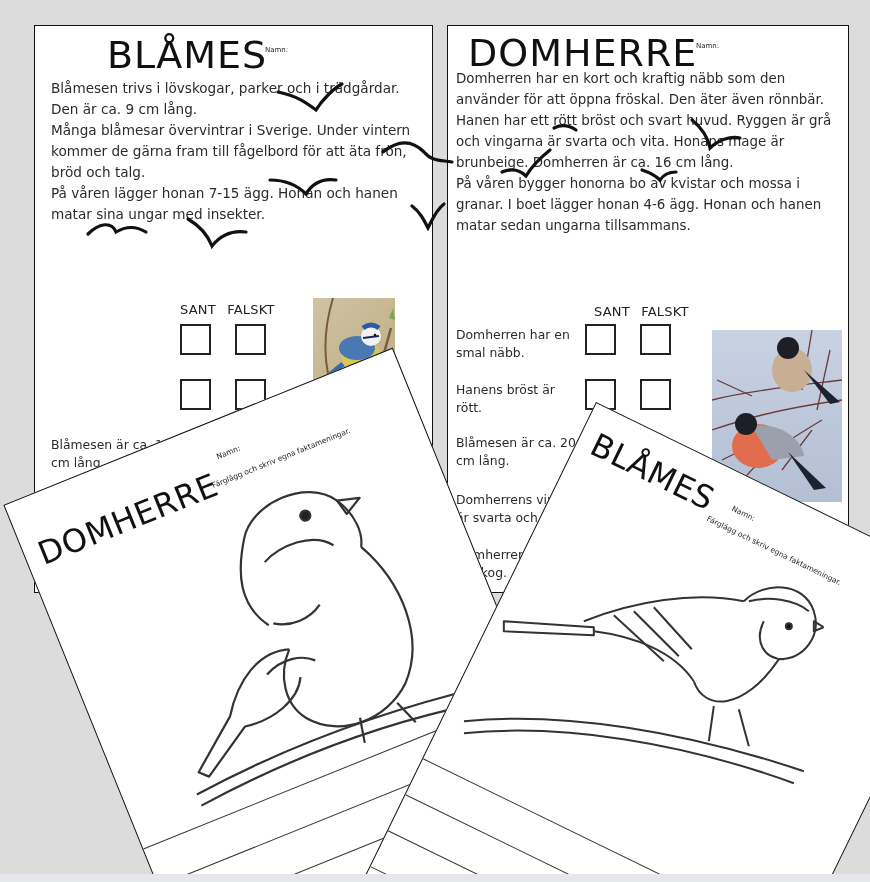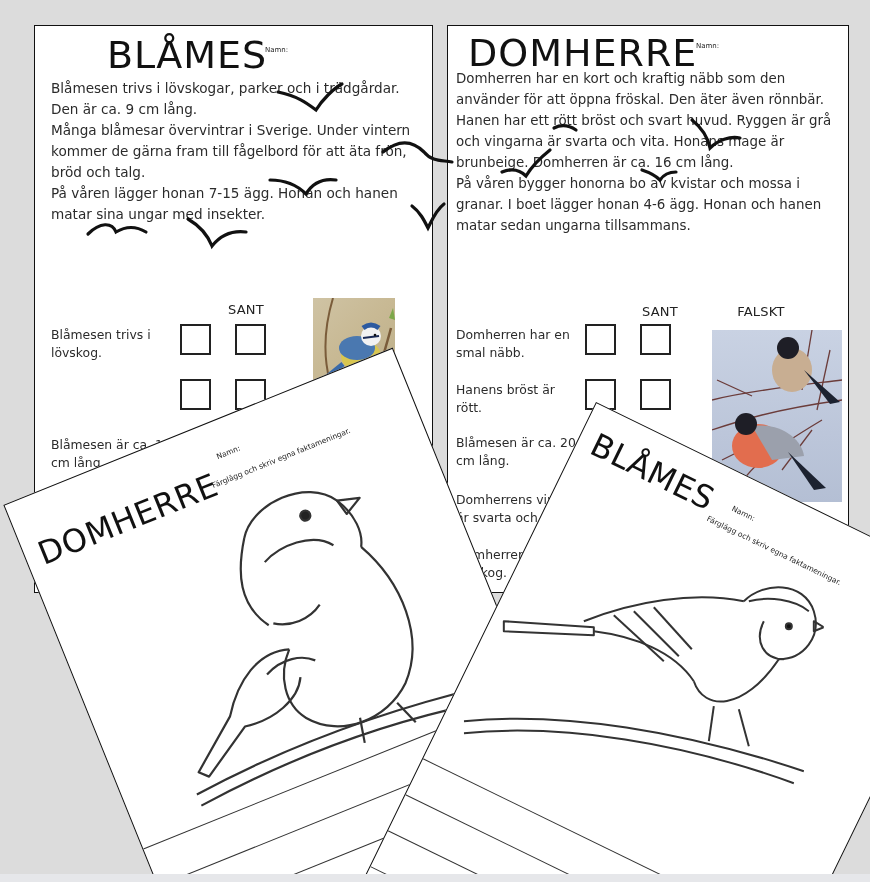"SANT" .q-header span { margin-left: 48px -> none }
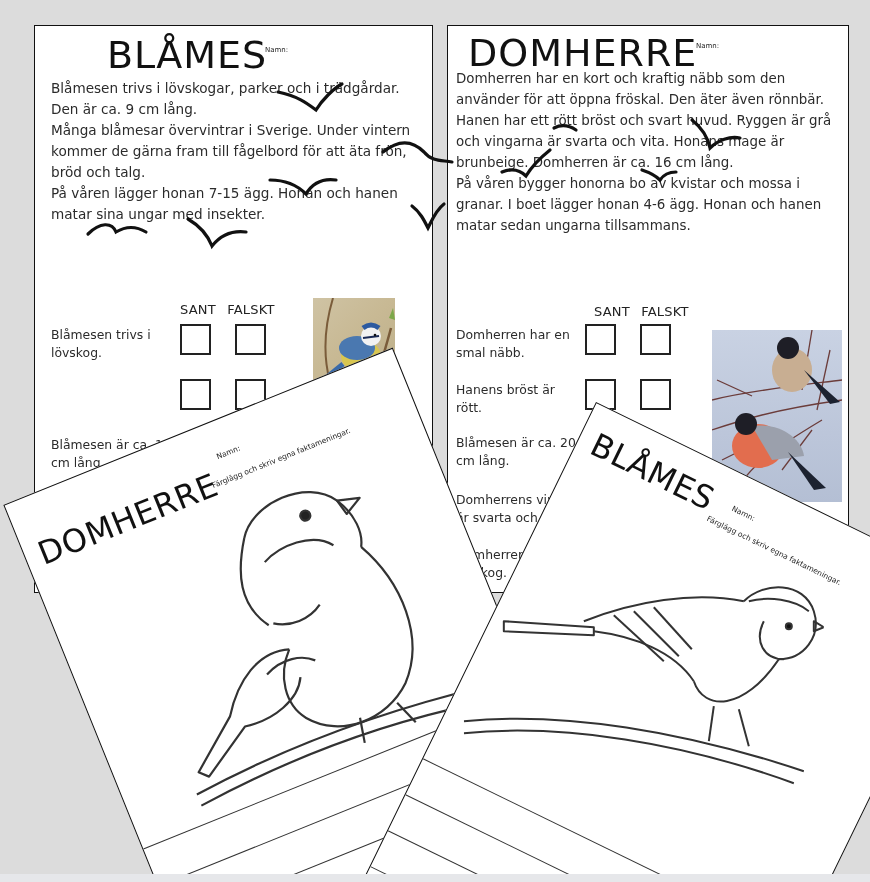"Blåmesen trivs i lövskog." div.q-text { html: <div>Blåmesen trivs i lövskog.</div> -> none }
